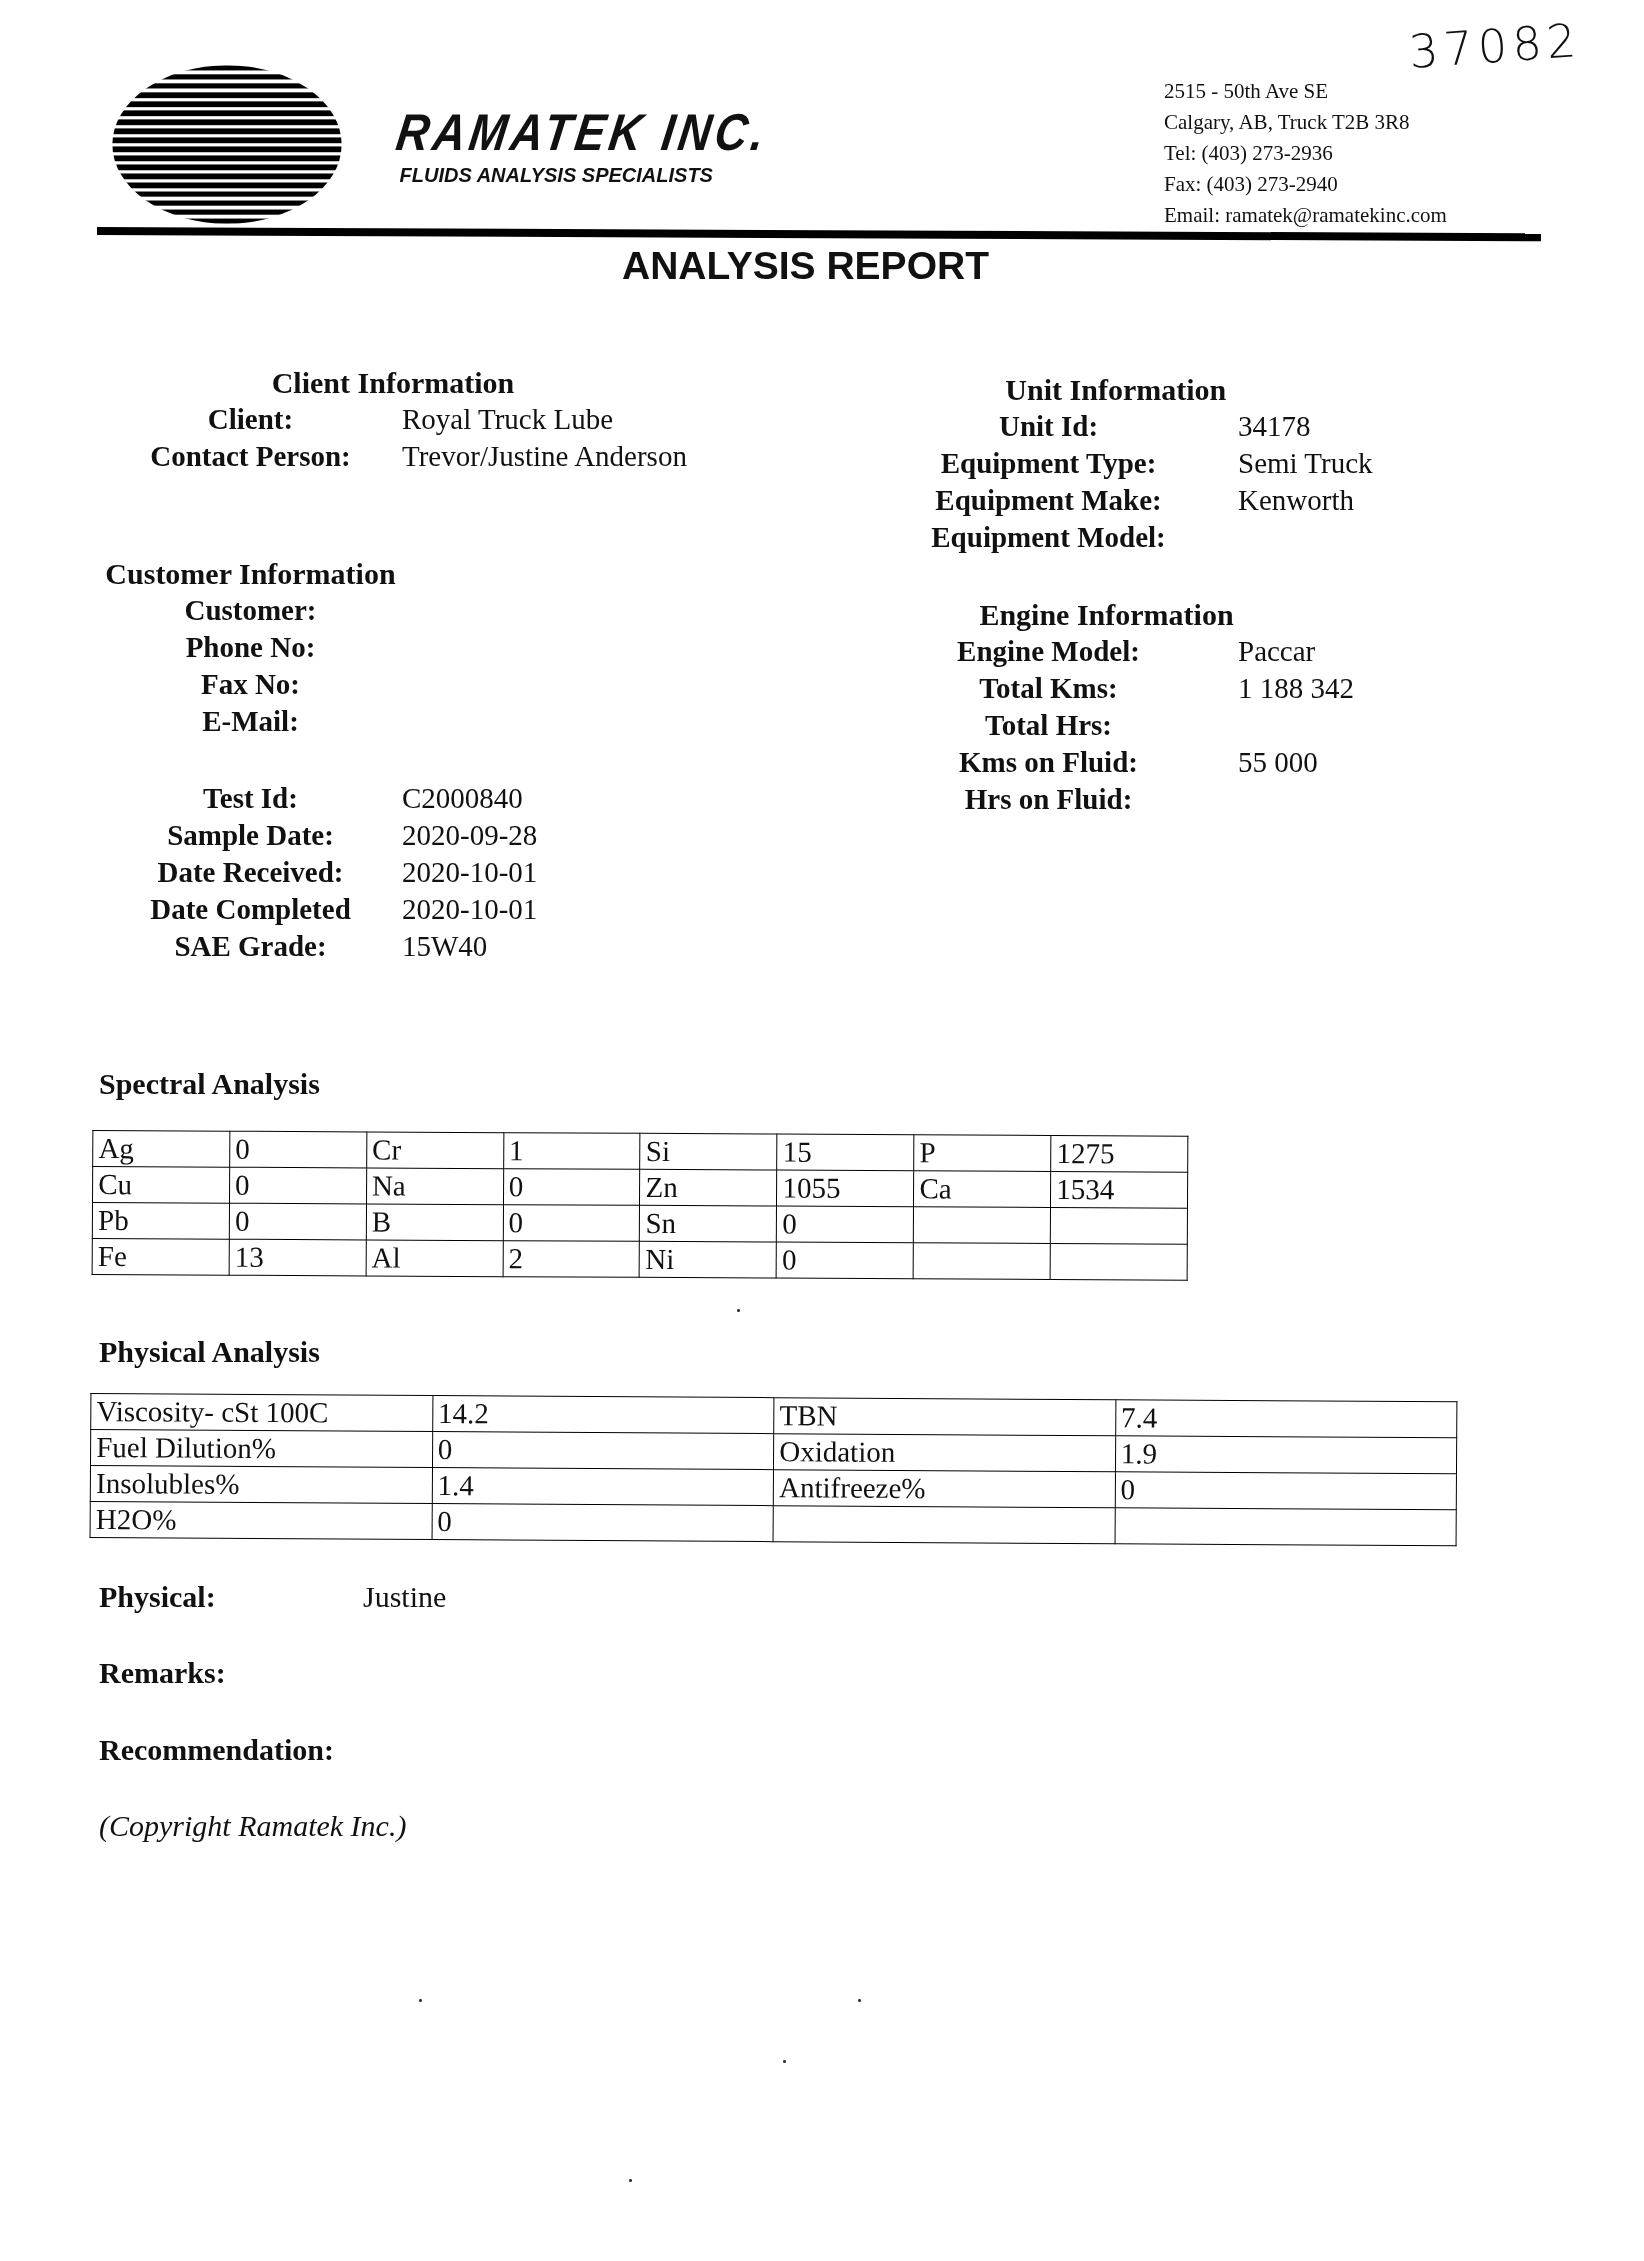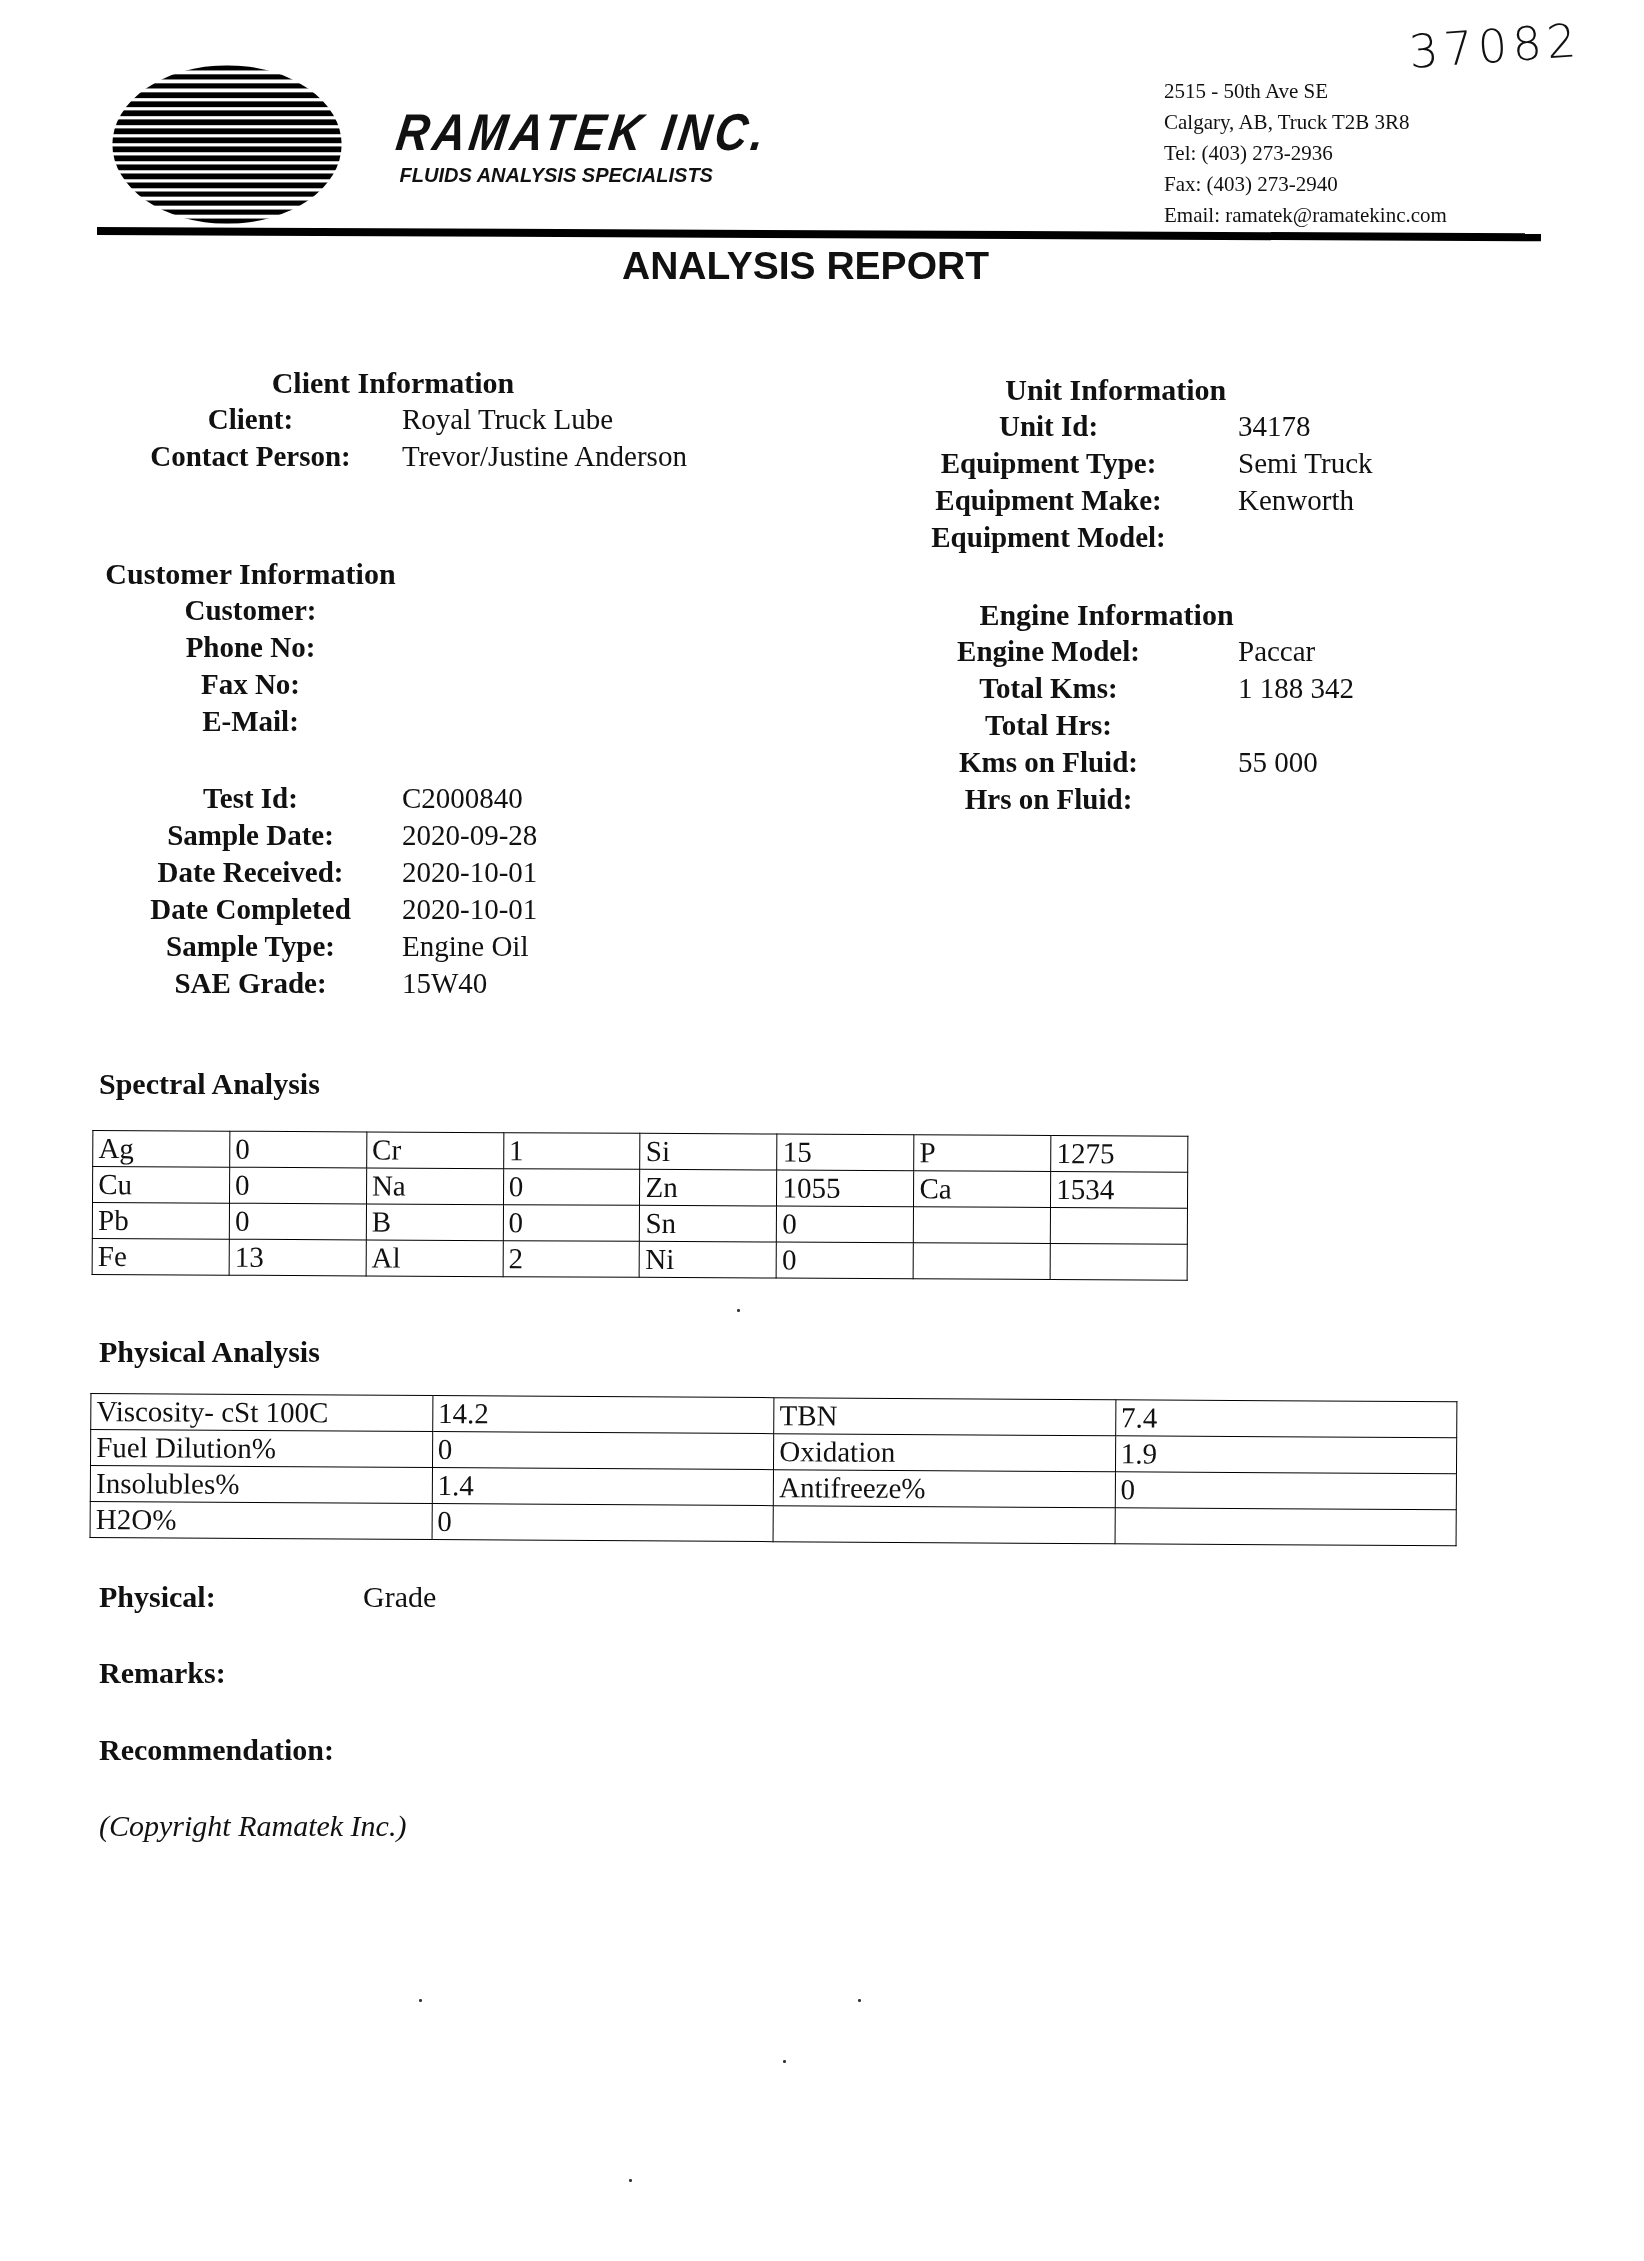"Sample Type:" div.row { html: <div> <span>Sample Type:</span> <span>Engine Oil</span> </div> -> none }
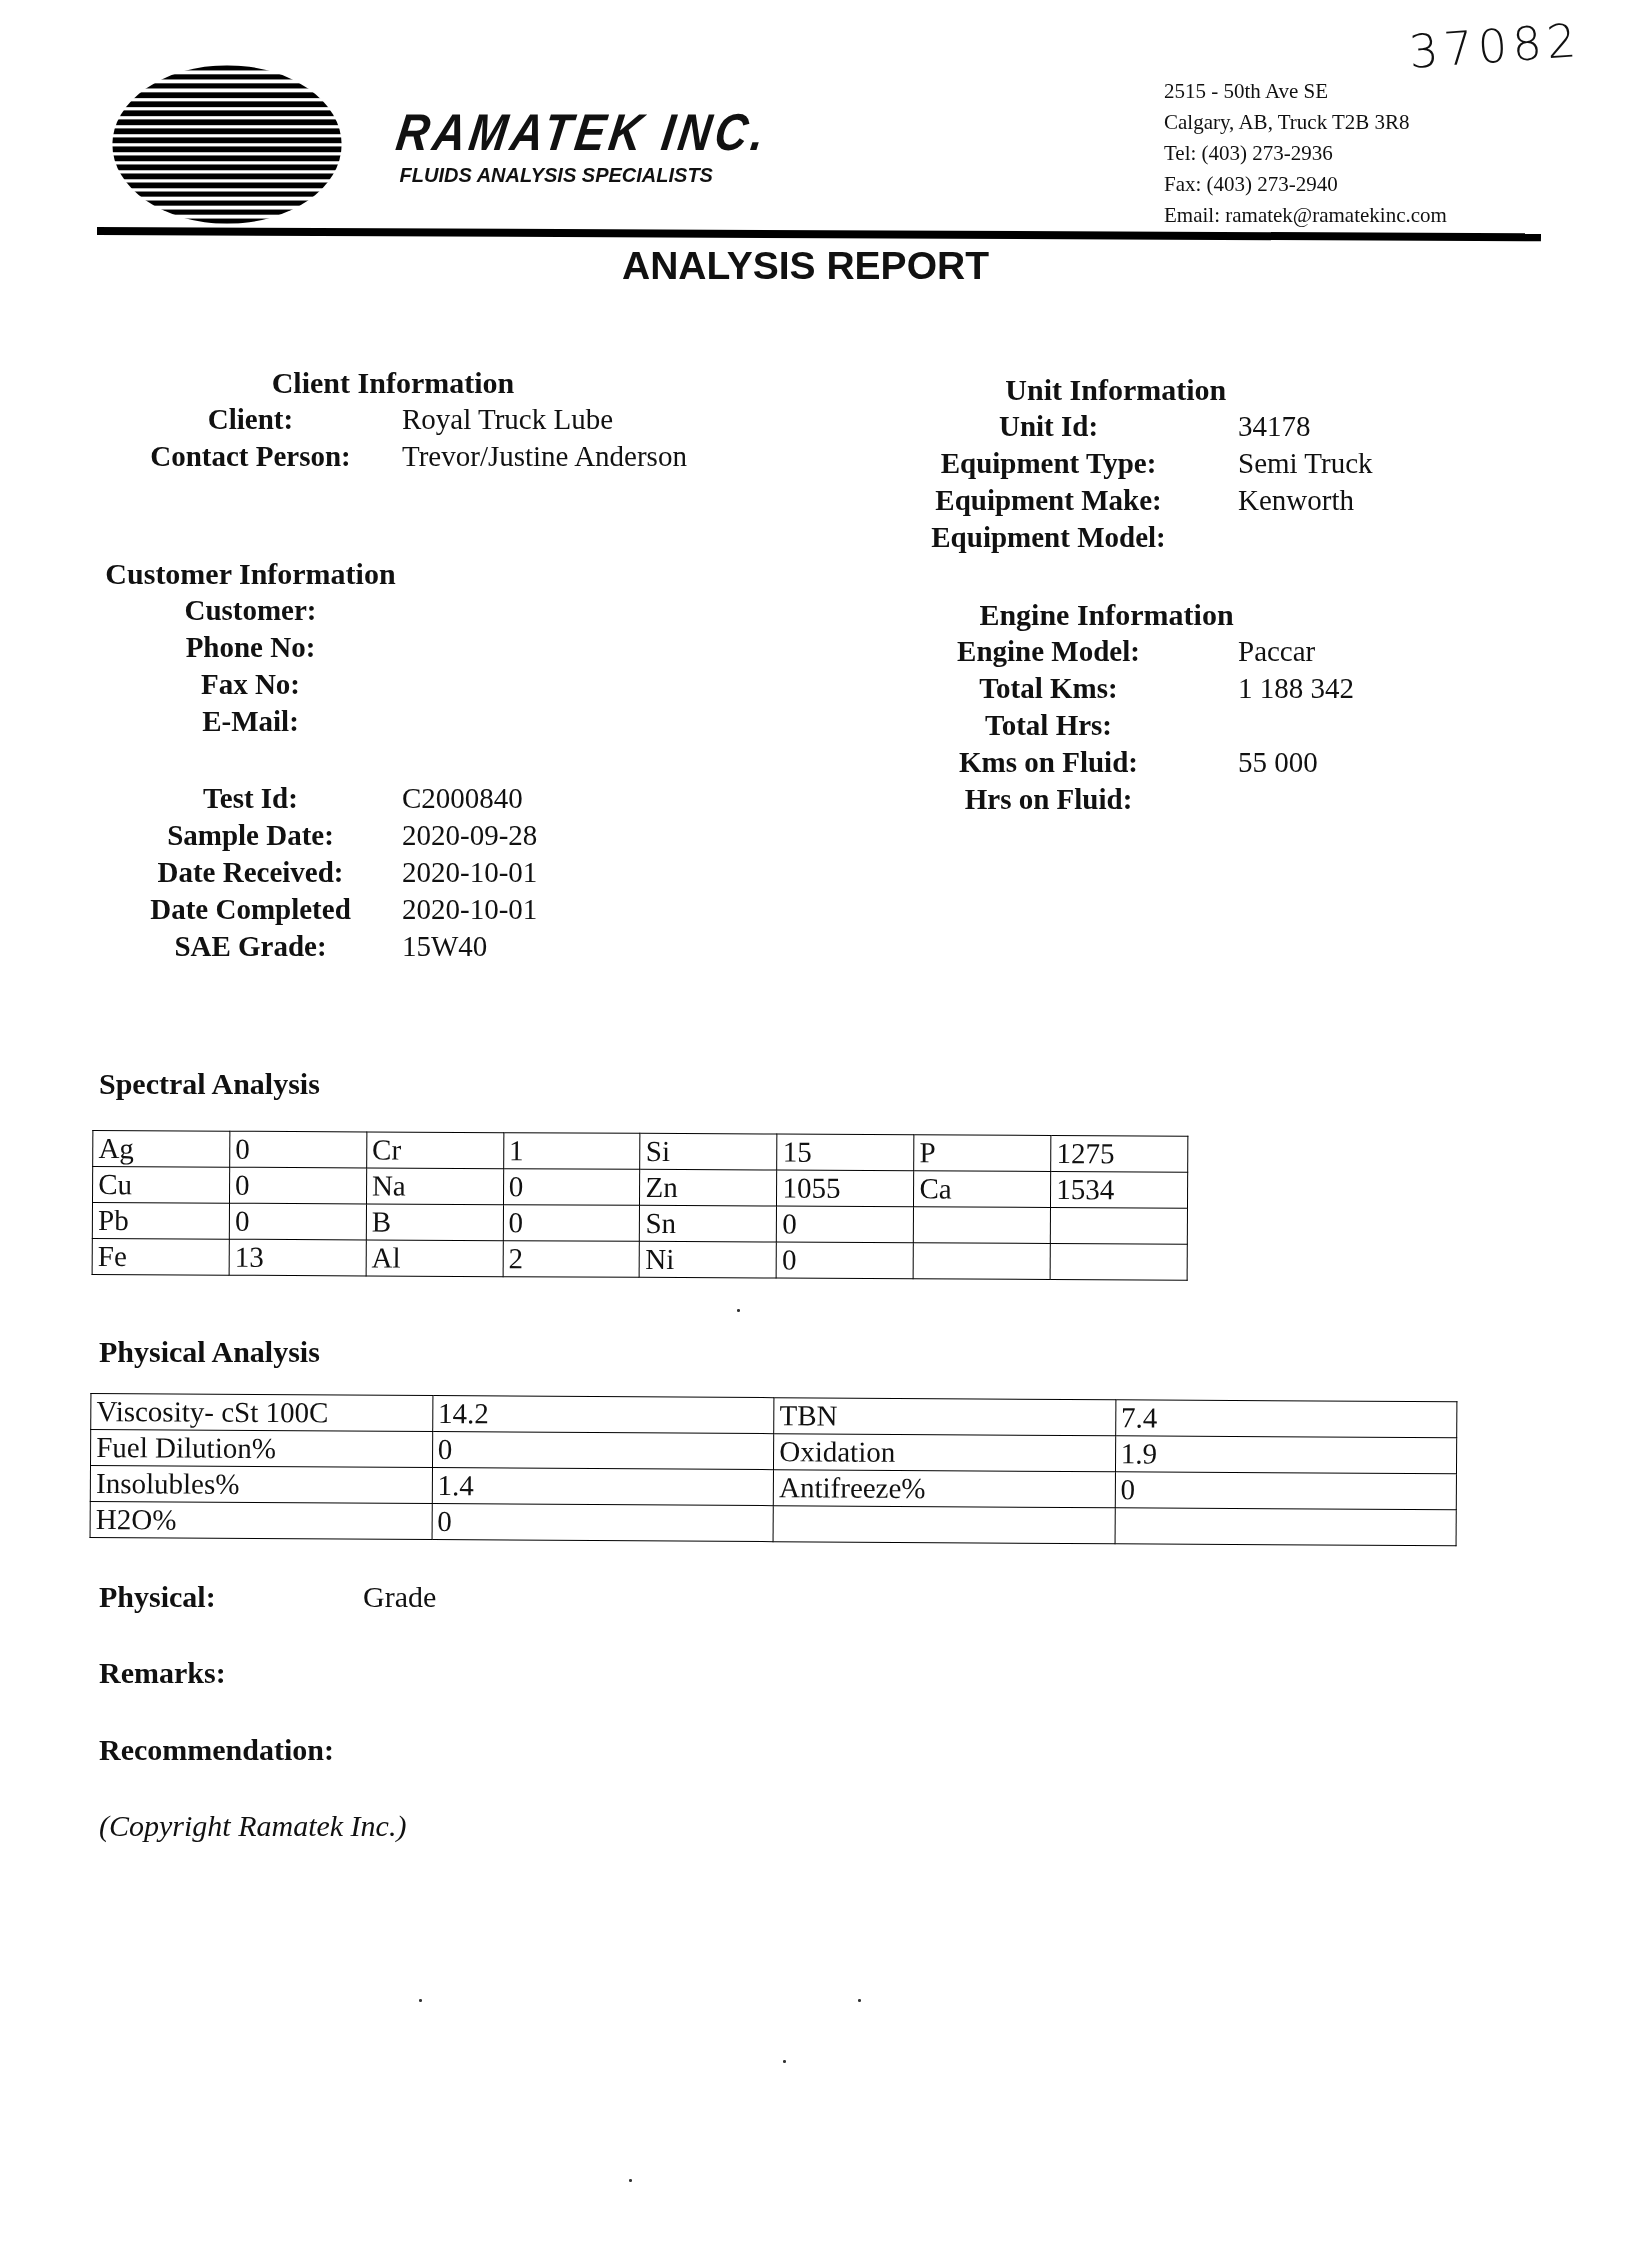"Grade" span { text: Grade -> Justine }
